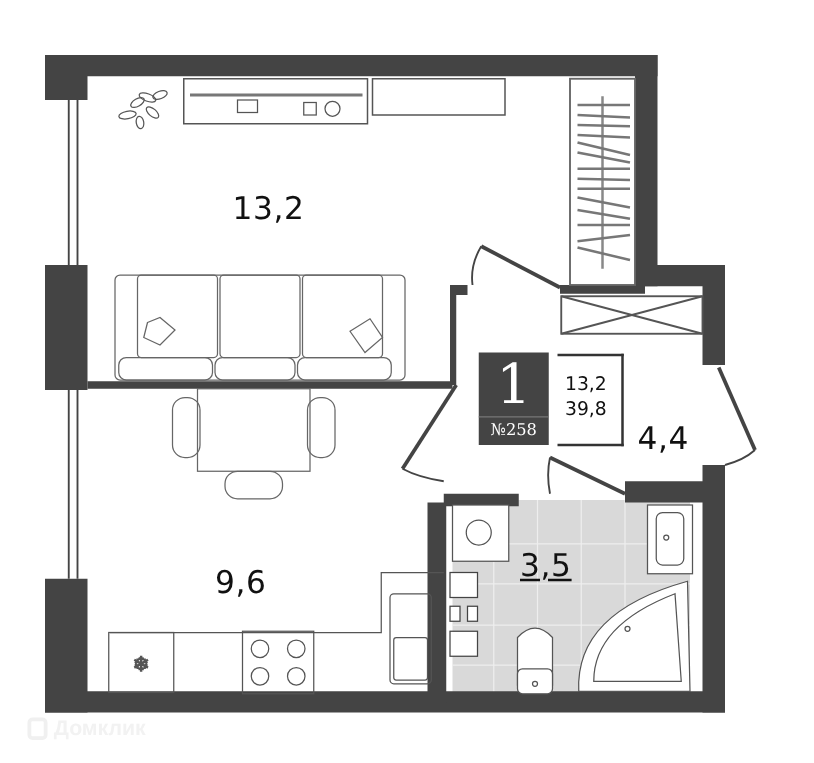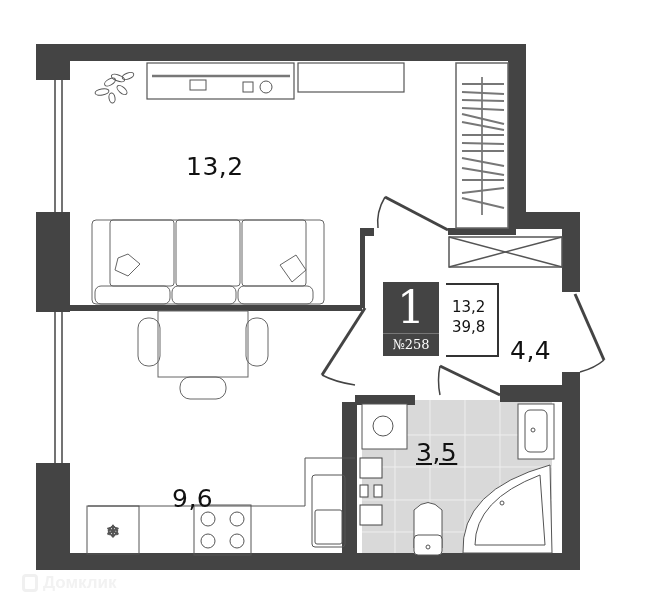"9,6" div.label { margin-top: 33px -> none }
